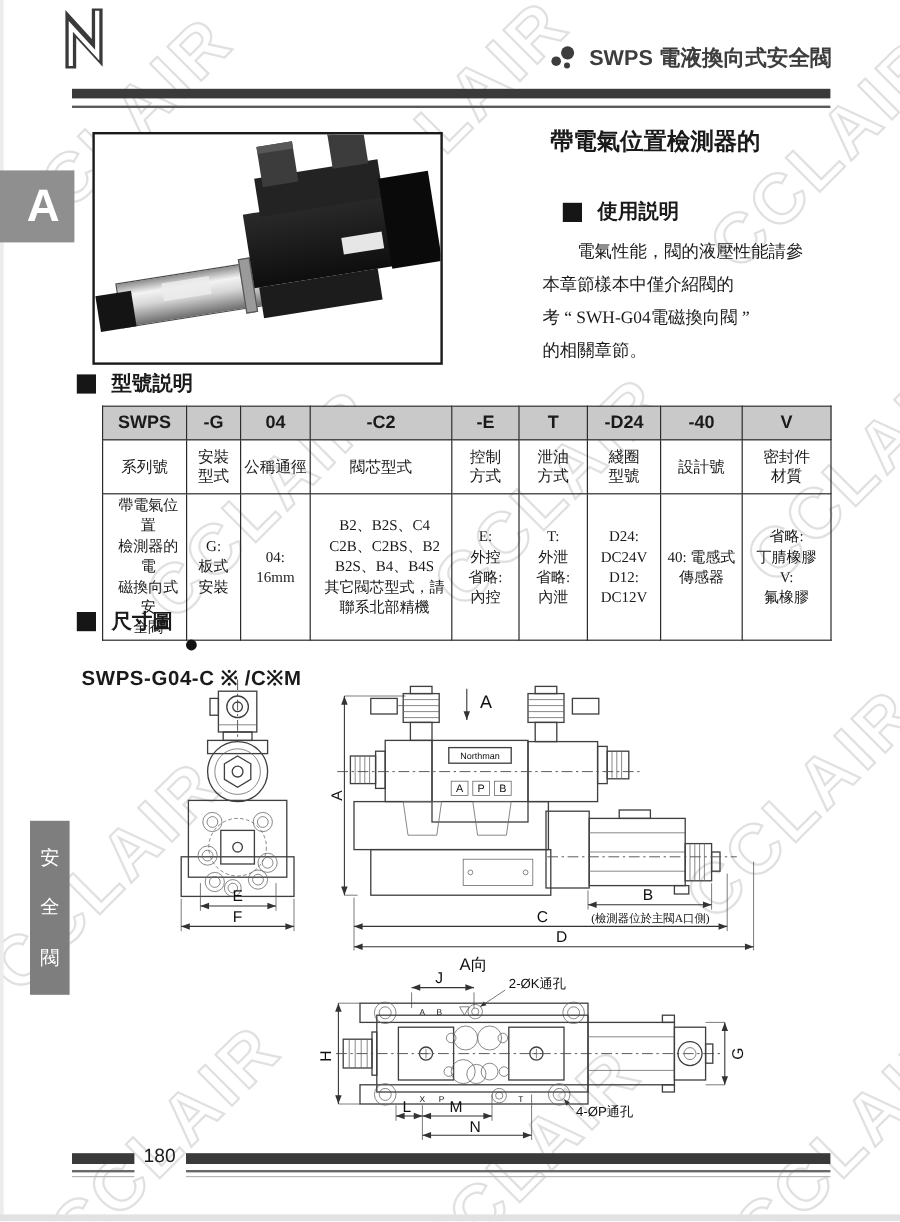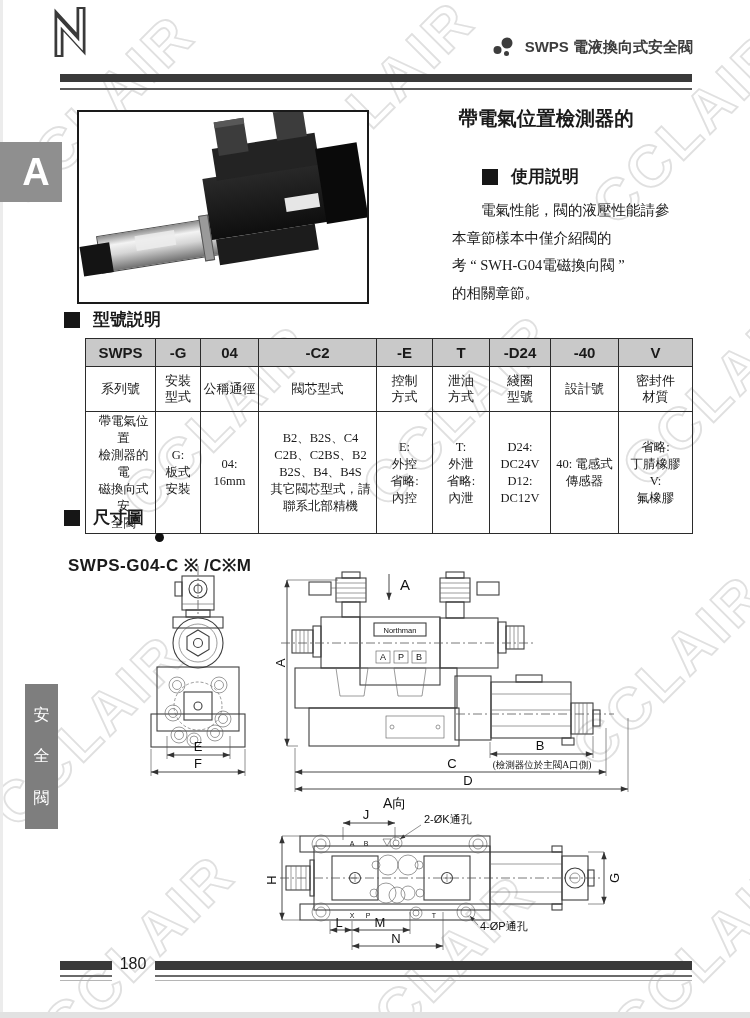"SWPS 電液換向式安全閥" .htitle { font-size: 15px -> 18px }
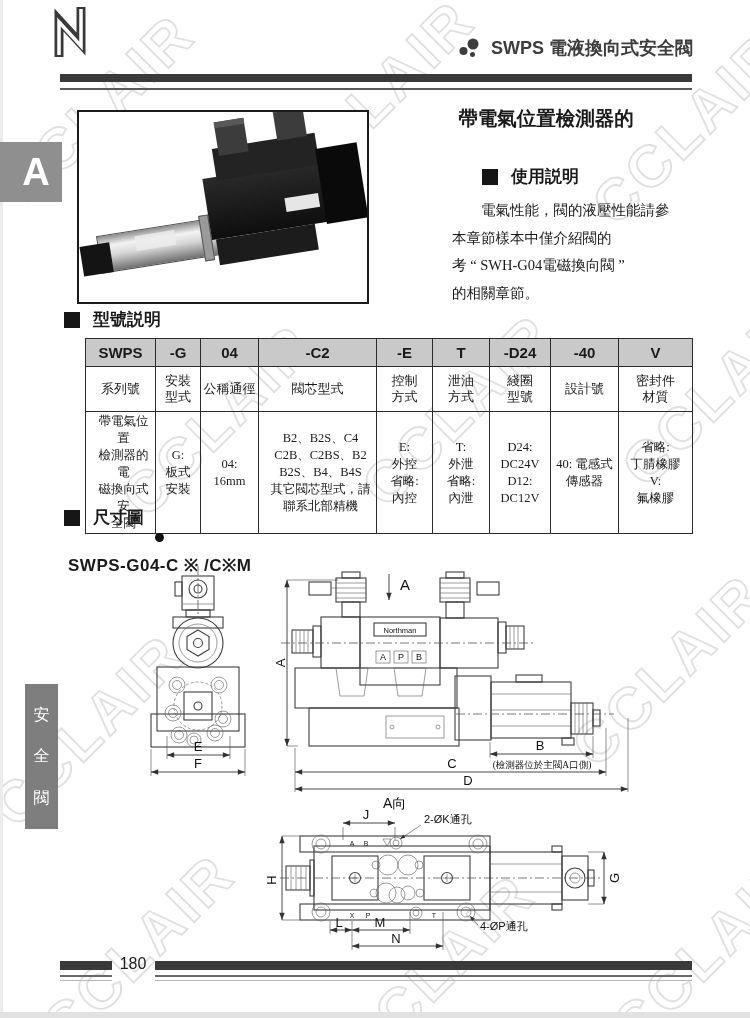"使用説明" div.c { left: 450px -> 437px }
